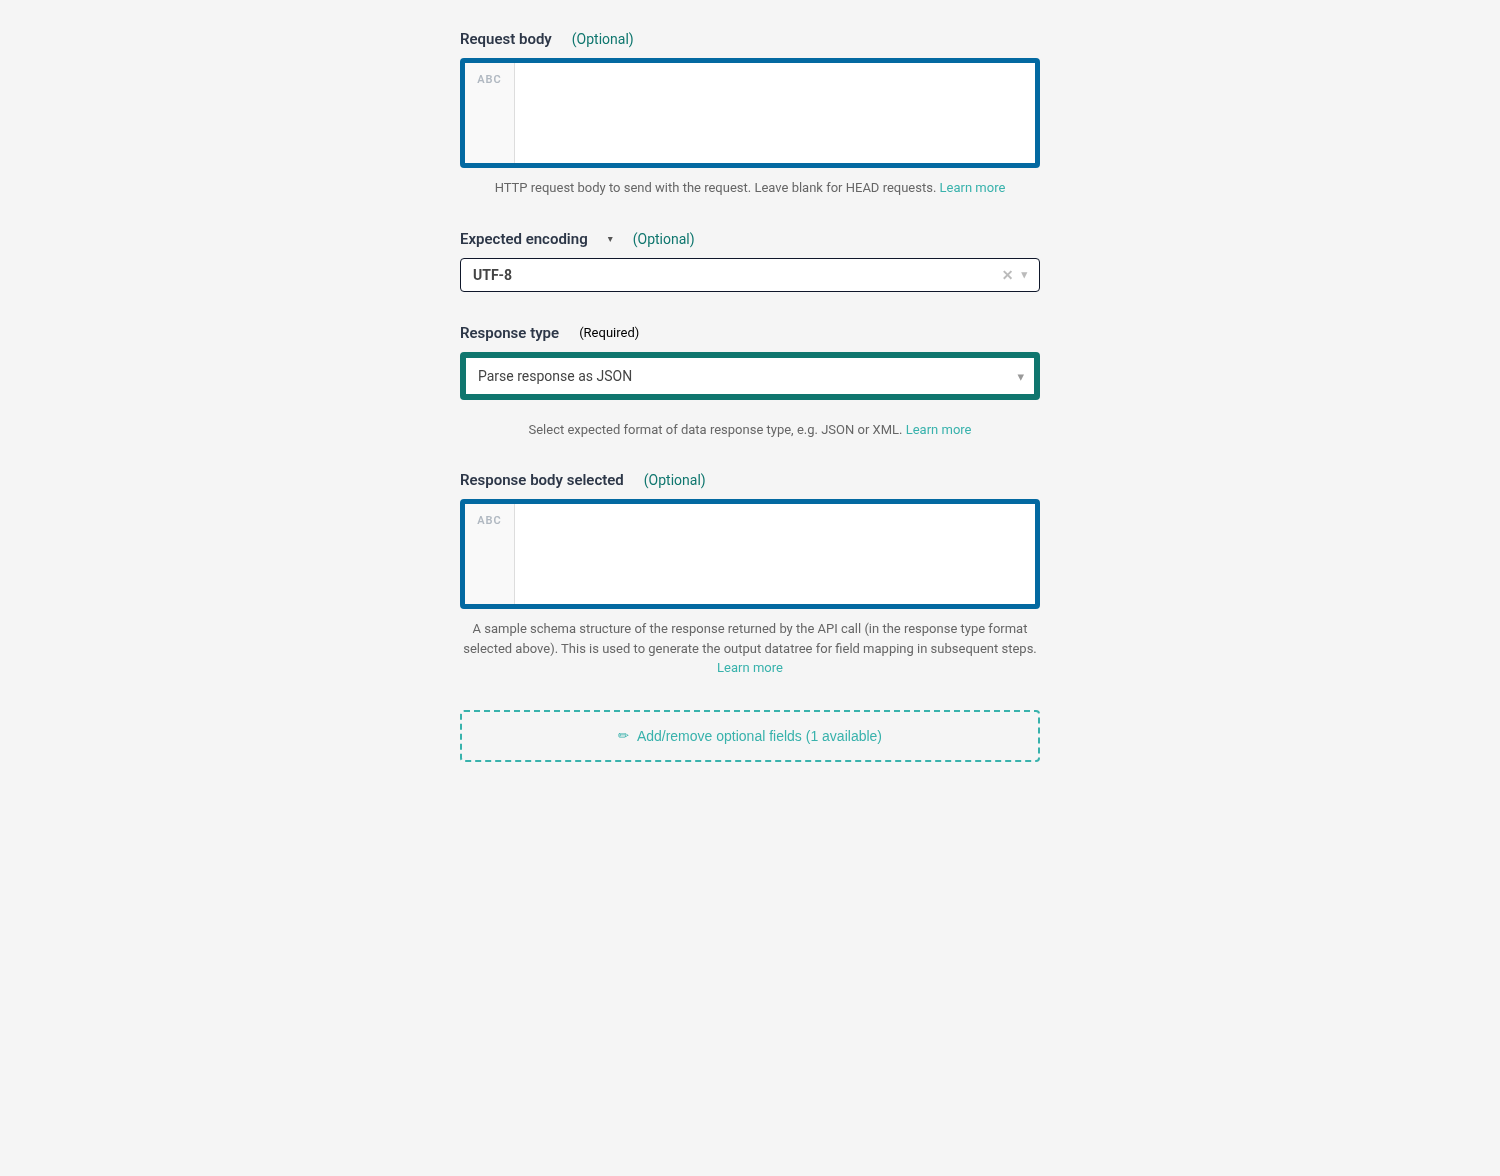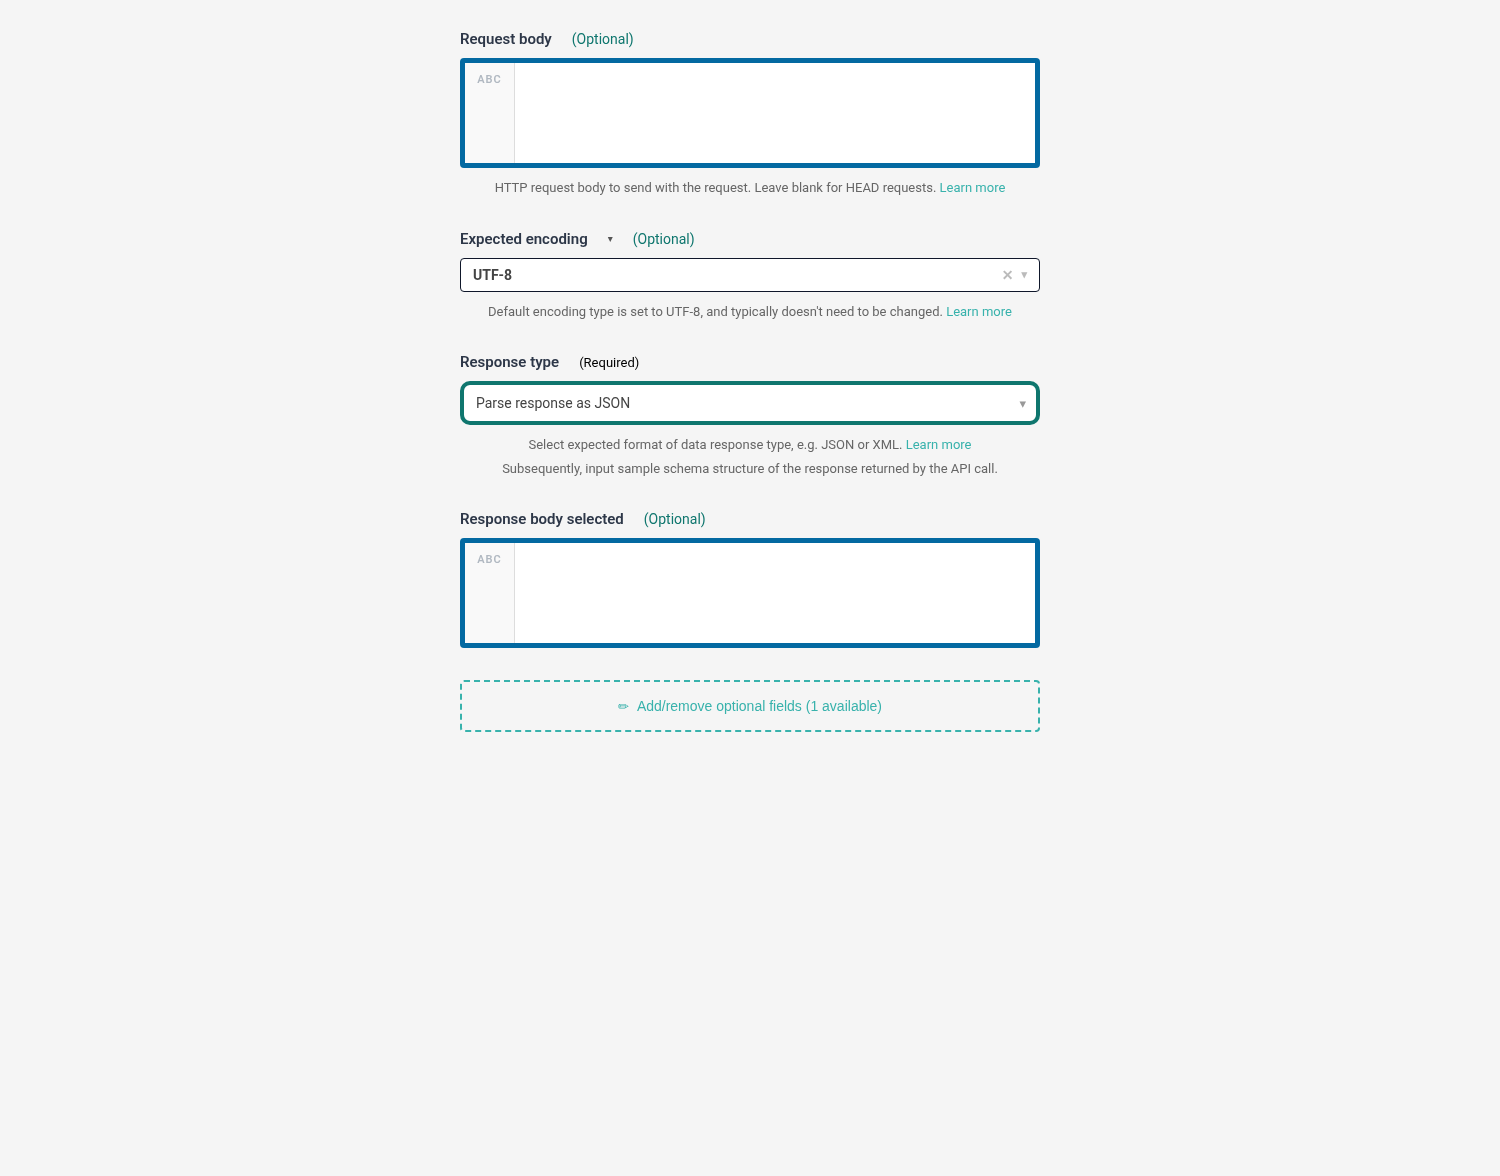"Default encoding type is set" p.helper-text { html: <p> <span>Default encoding type is set to UTF-8, and typically doesn't need to be changed.</span> <a> <span>Learn more</span> </a> </p> -> none }
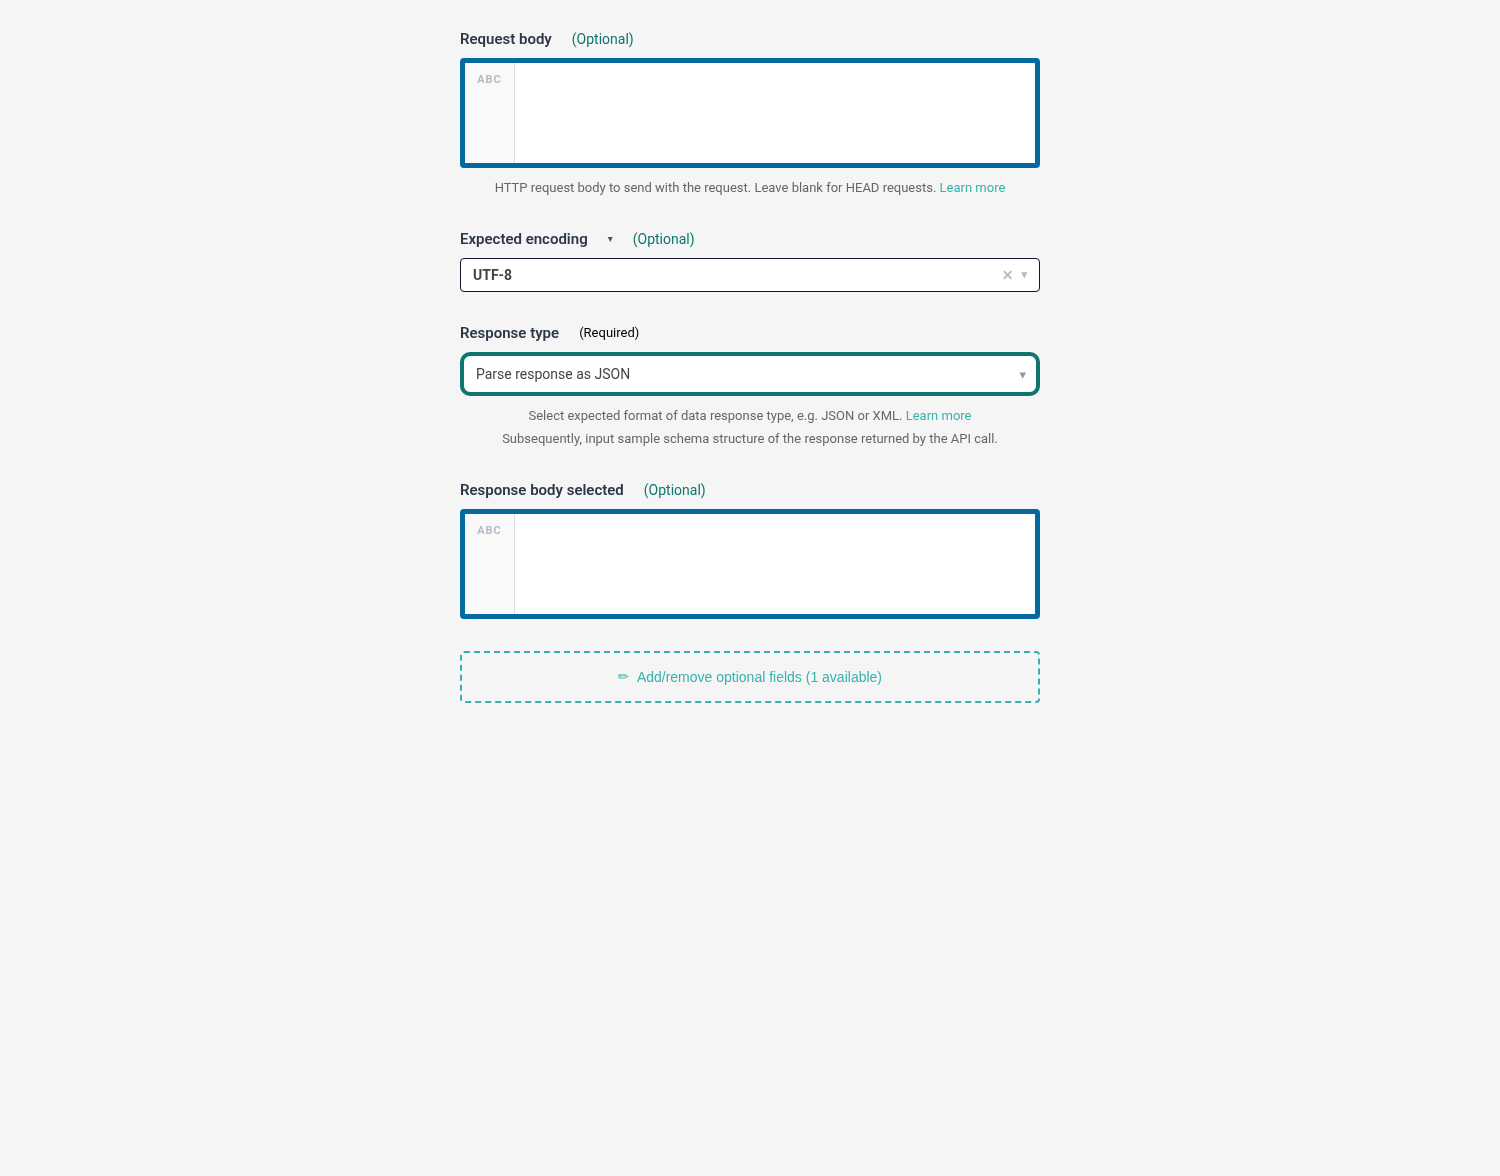"Parse response as JSON" .select-wrapper { border: 4px solid #0f766e -> 6px solid #0f766e; border-radius: 10px -> 4px; margin-bottom: 10px -> 20px }
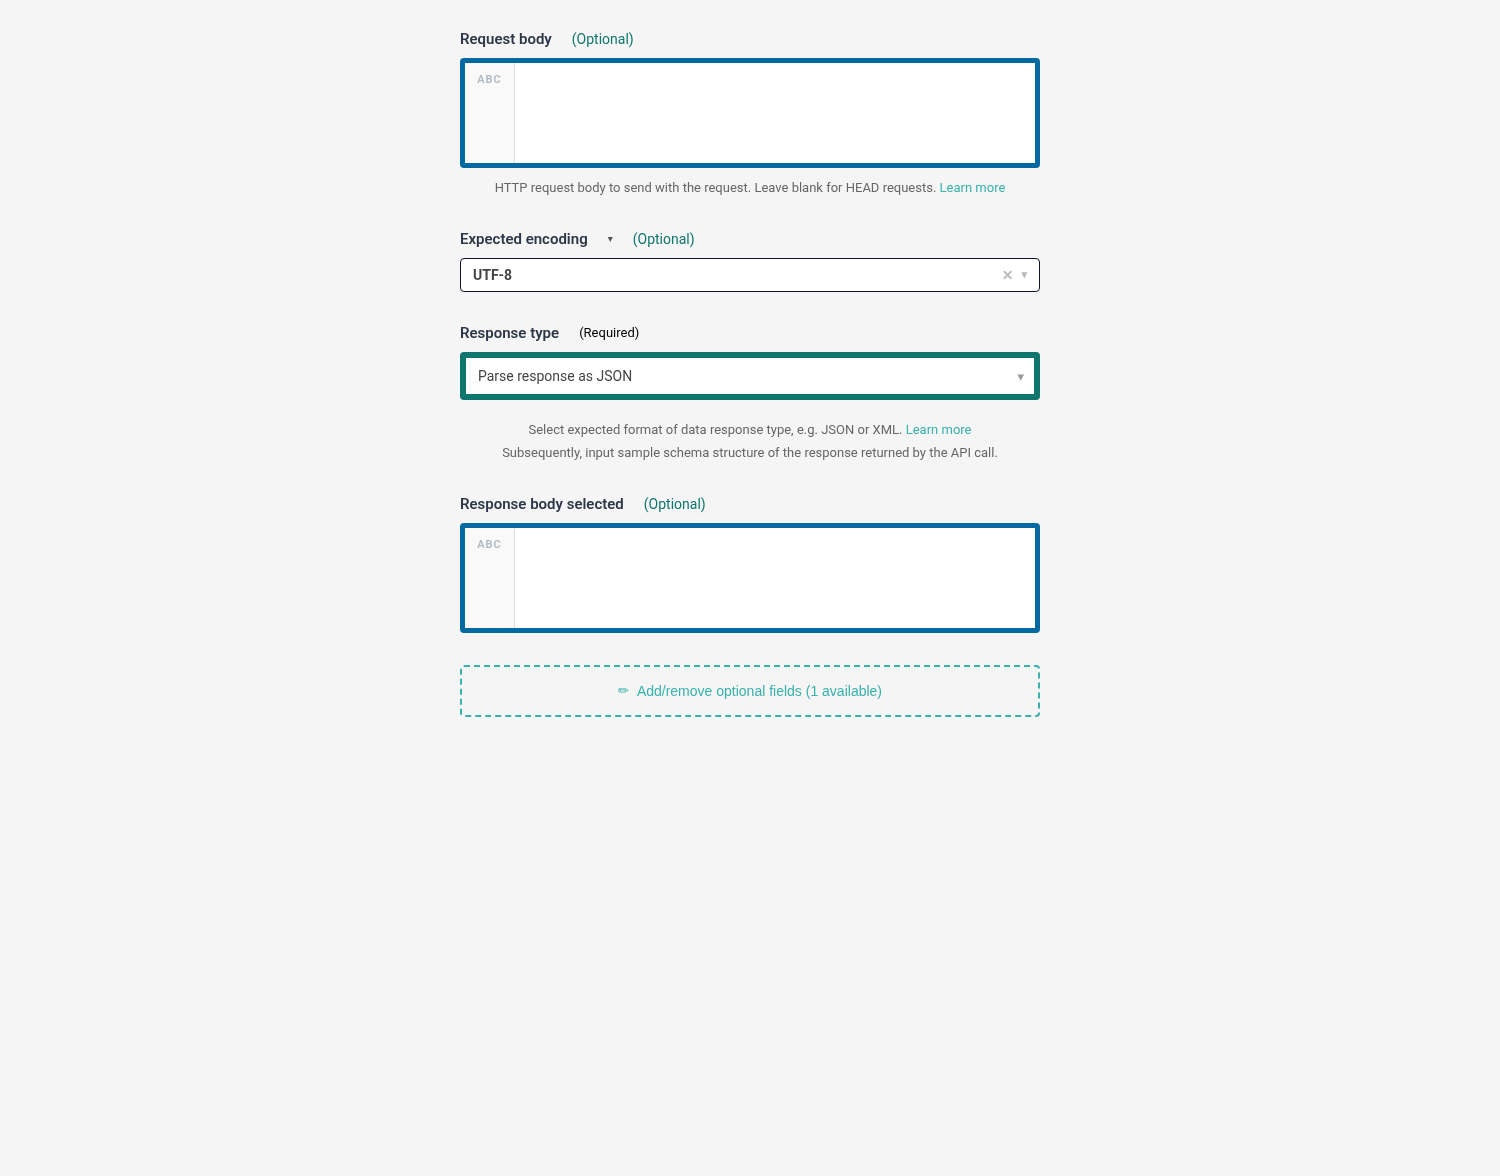"Subsequently, input sample schema" p.helper-text { html: <p>Subsequently, input sample schema structure of the response returned by the API call.</p> -> none }
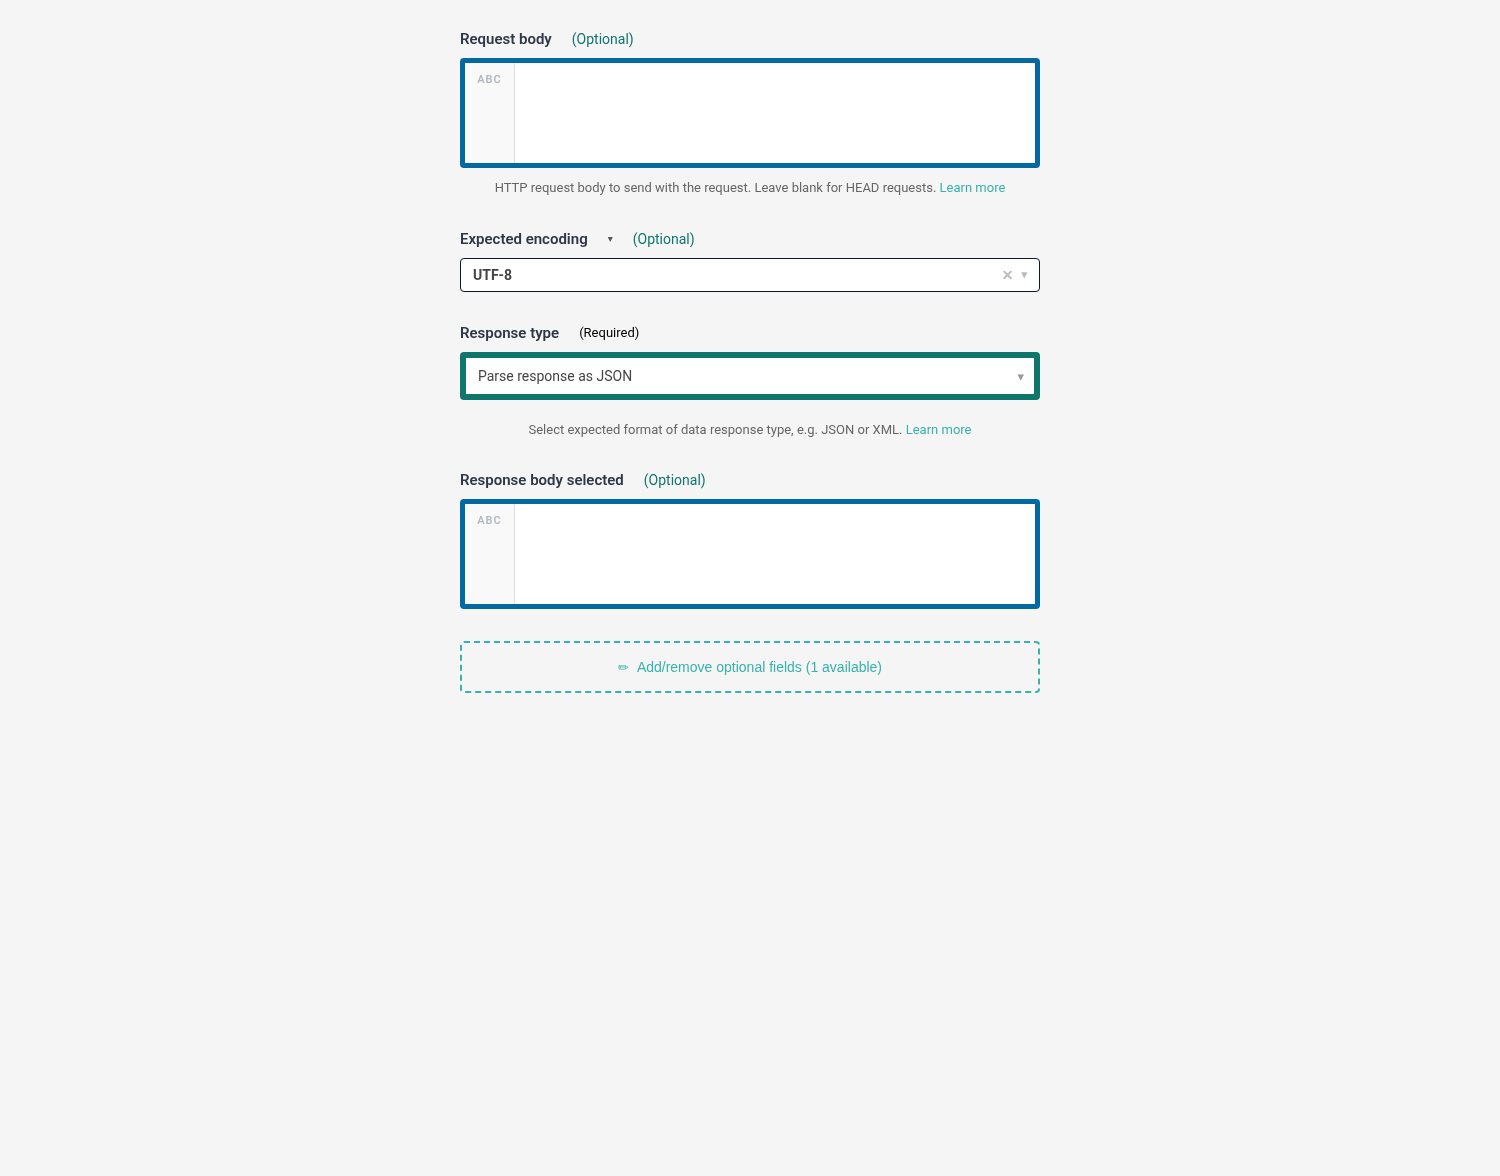"A sample schema structure of" p.helper-text { html: none -> <p> <span>A sample schema structure of the response returned by the API call (in the response type format selected above). This is used to generate the output datatree for field mapping in subsequent steps.</span> <a> <span>Learn more</span> </a> </p> }
